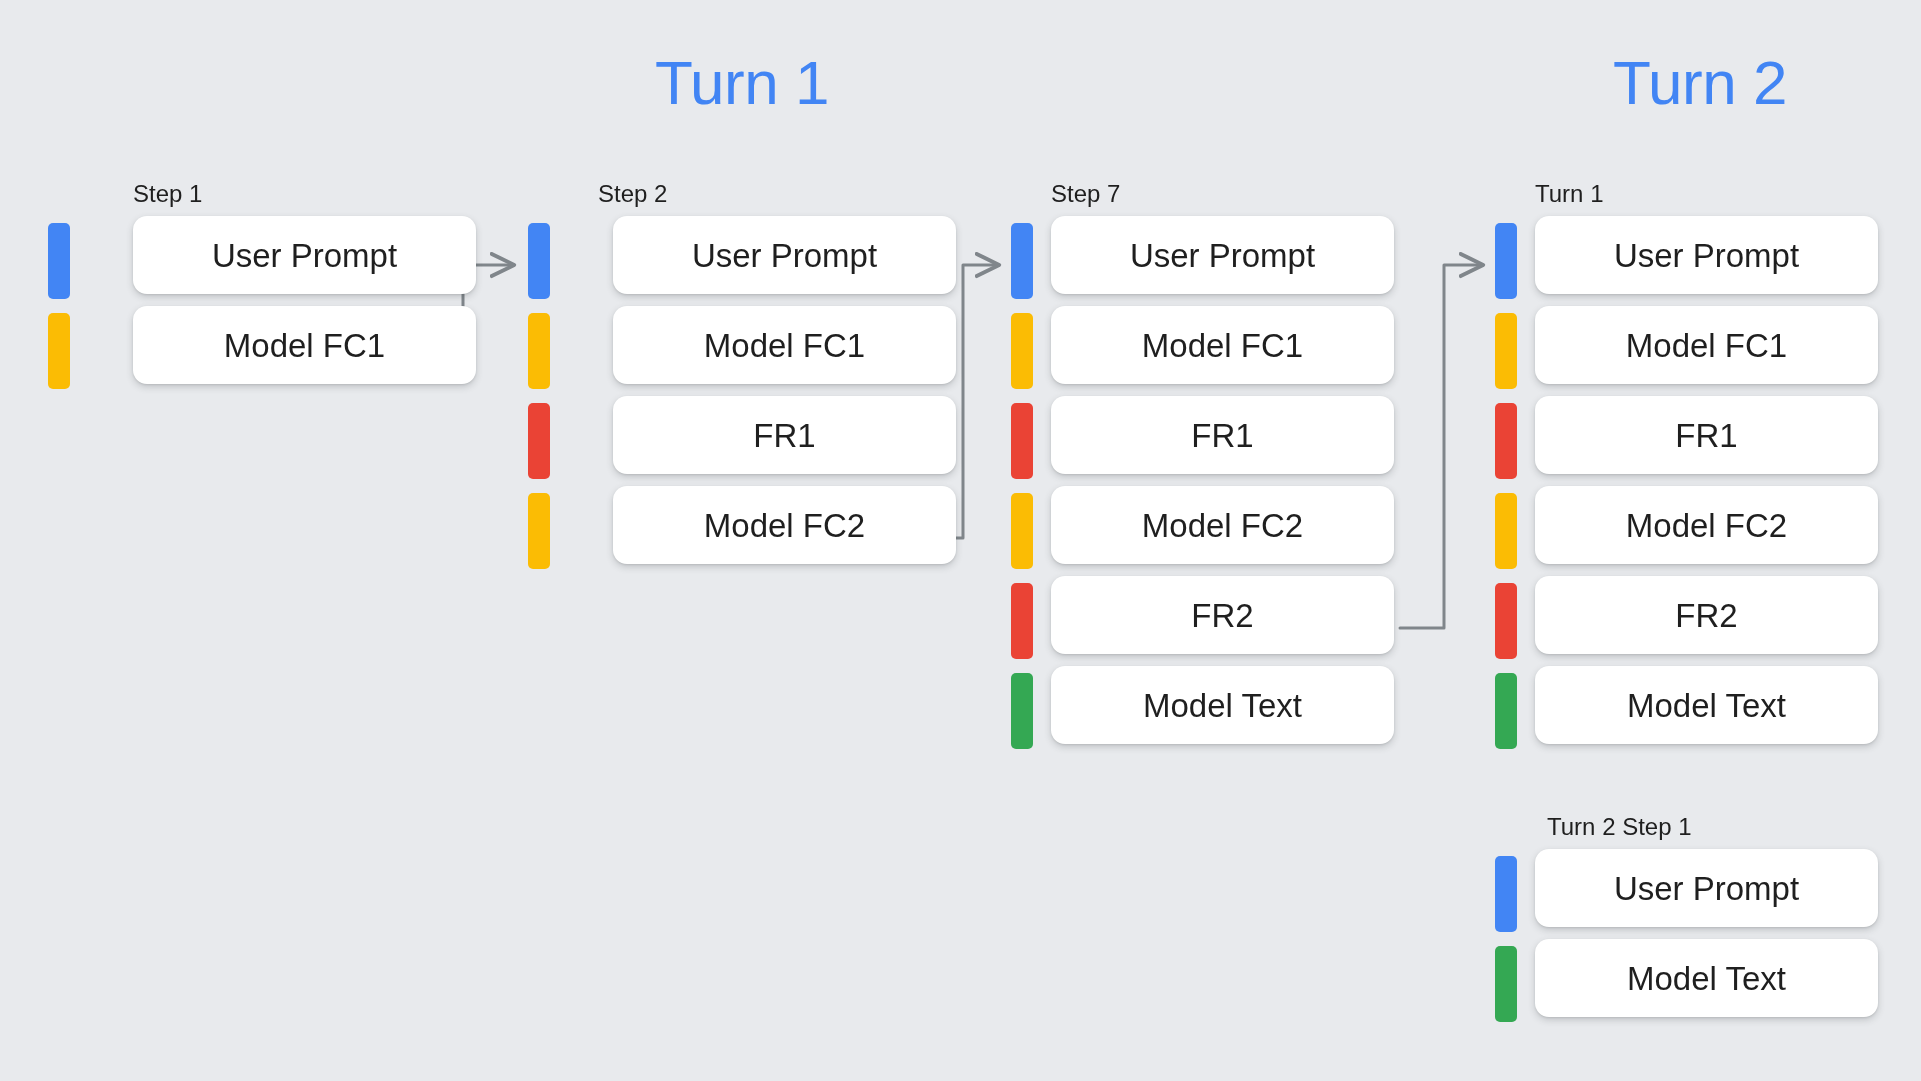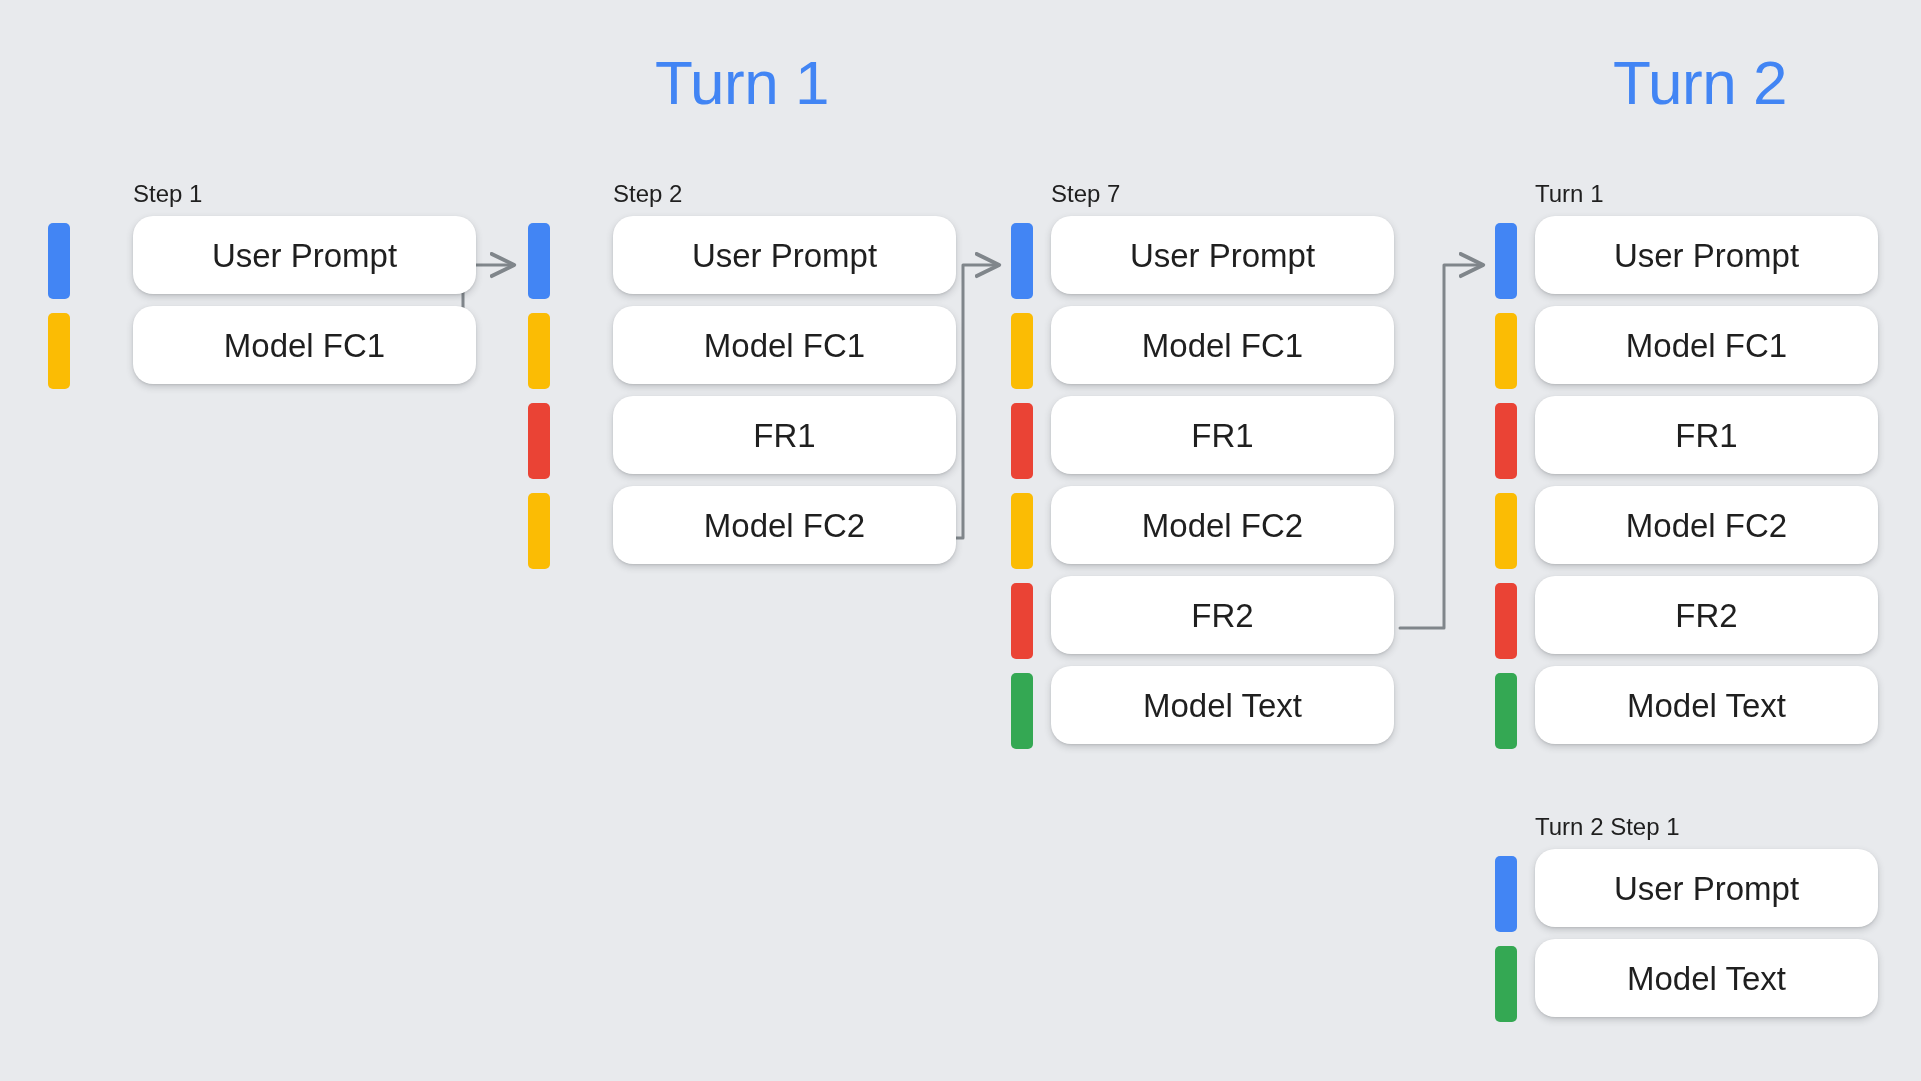"Step 2" div.col-label { left: 85px -> 70px }
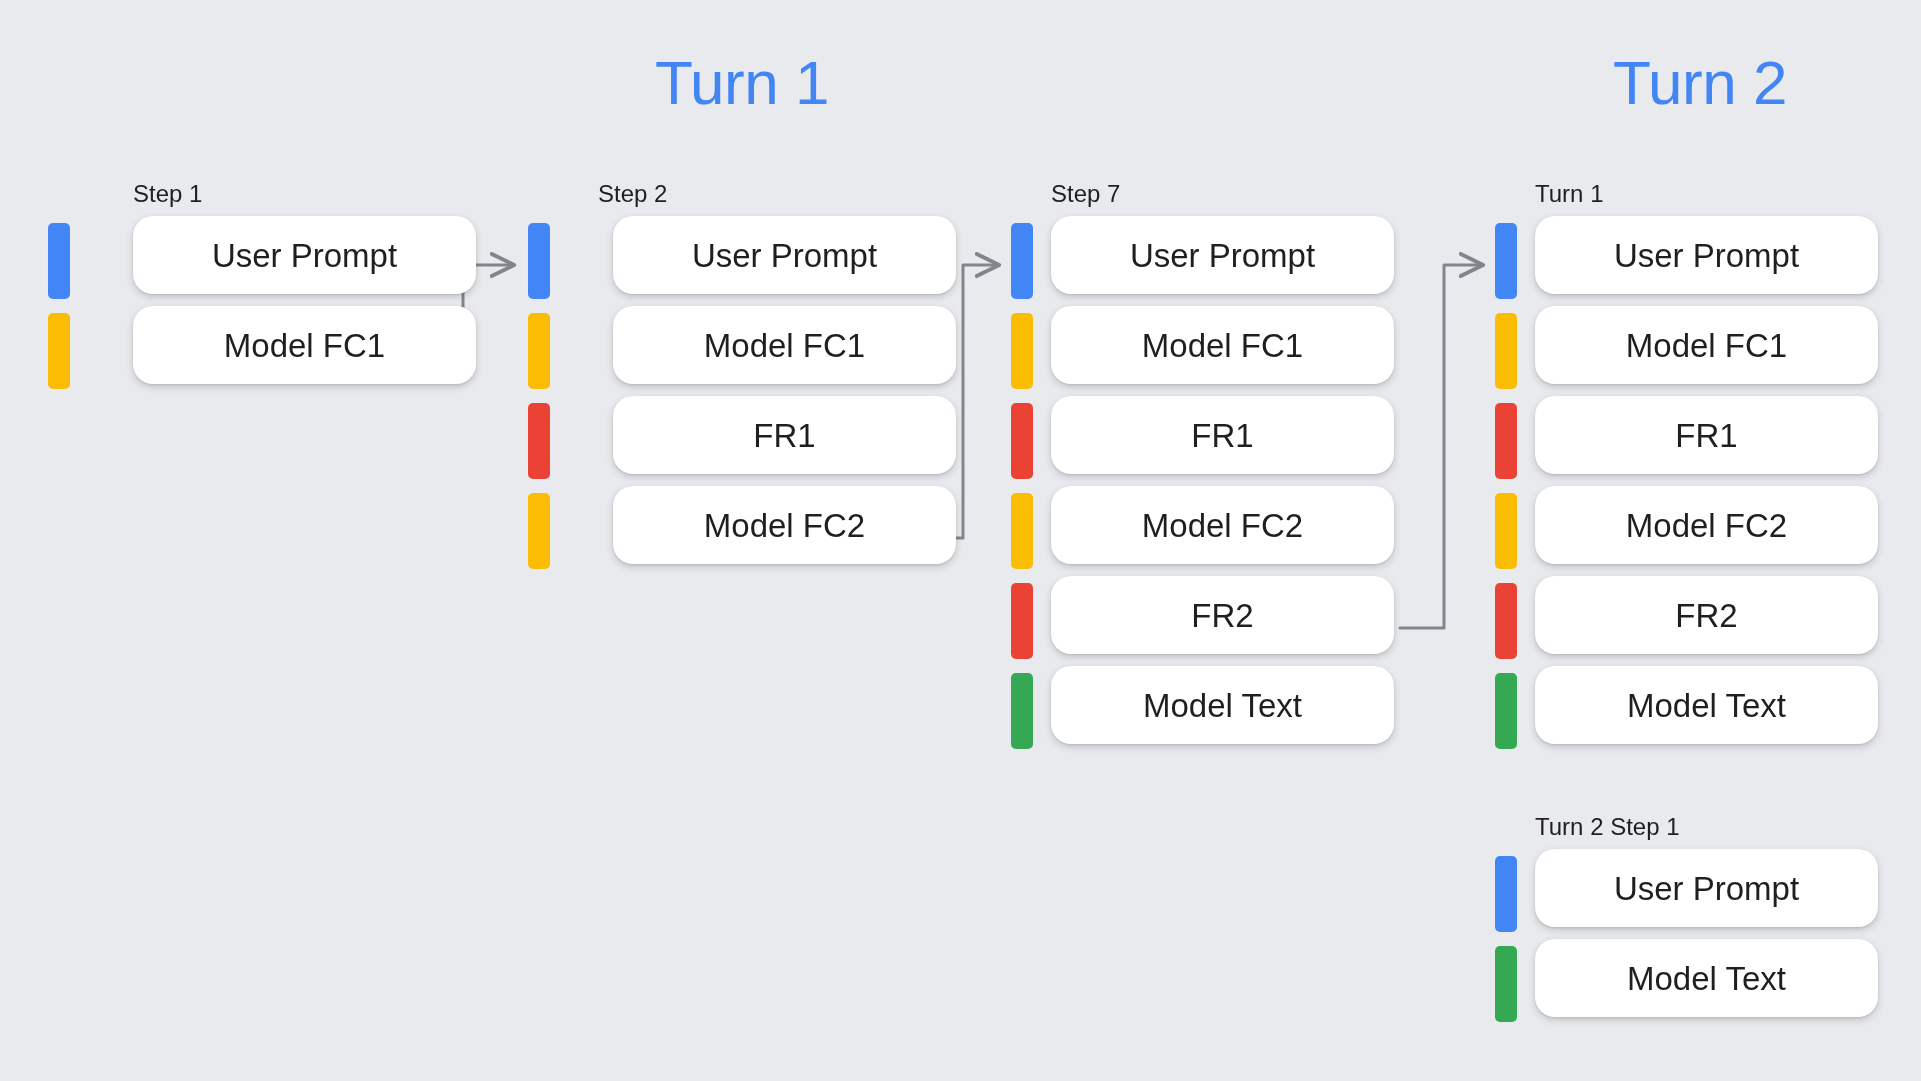"User Prompt" .card { border-radius: 20px -> 14px }
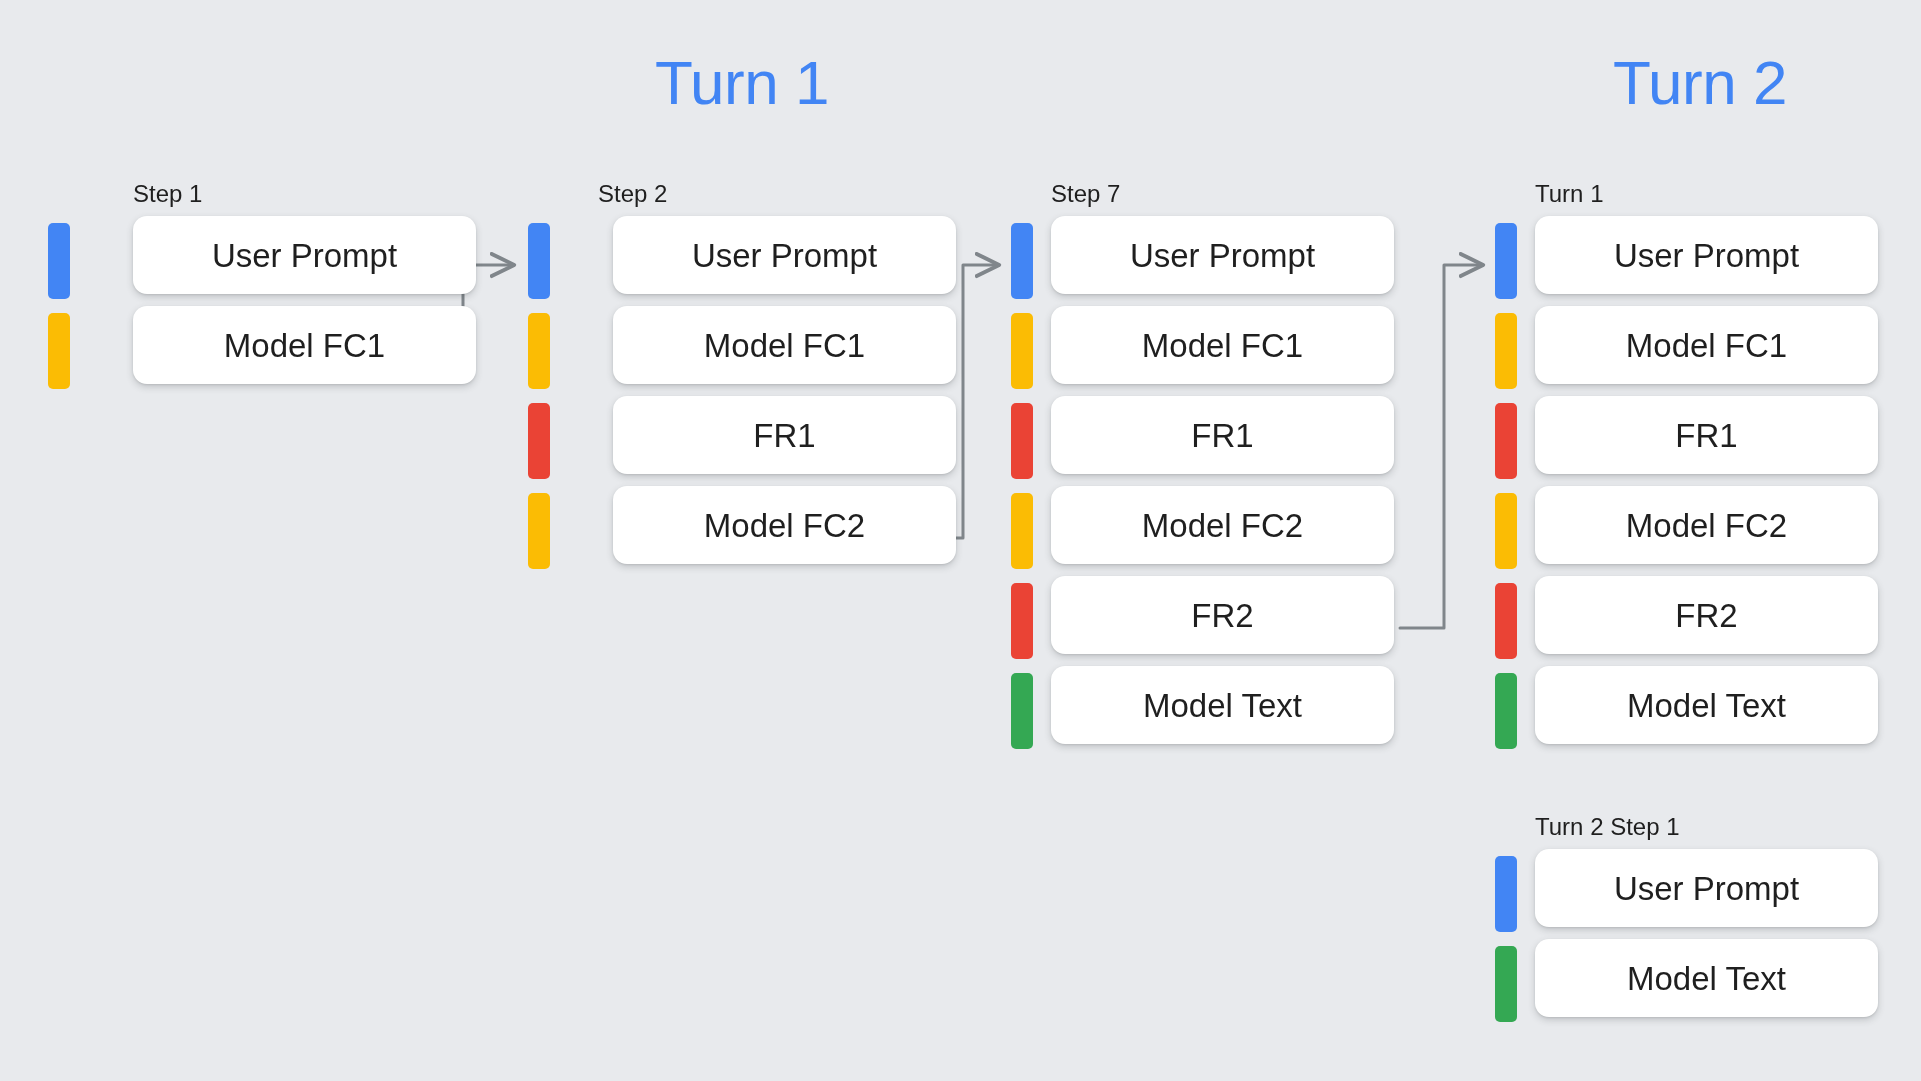"Turn 2 Step 1" div.col-label { left: 40px -> 52px }
